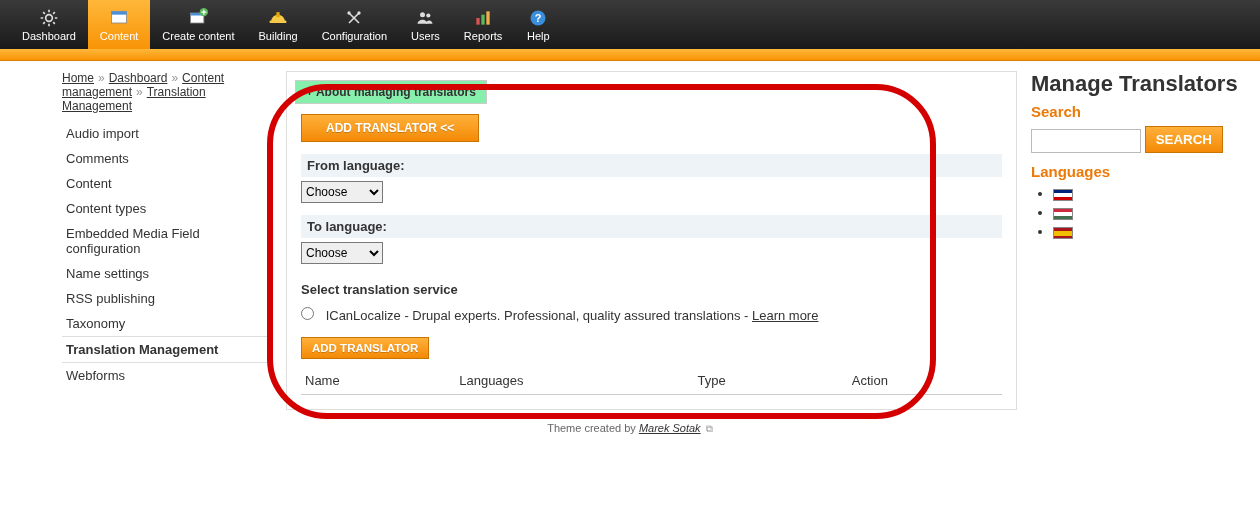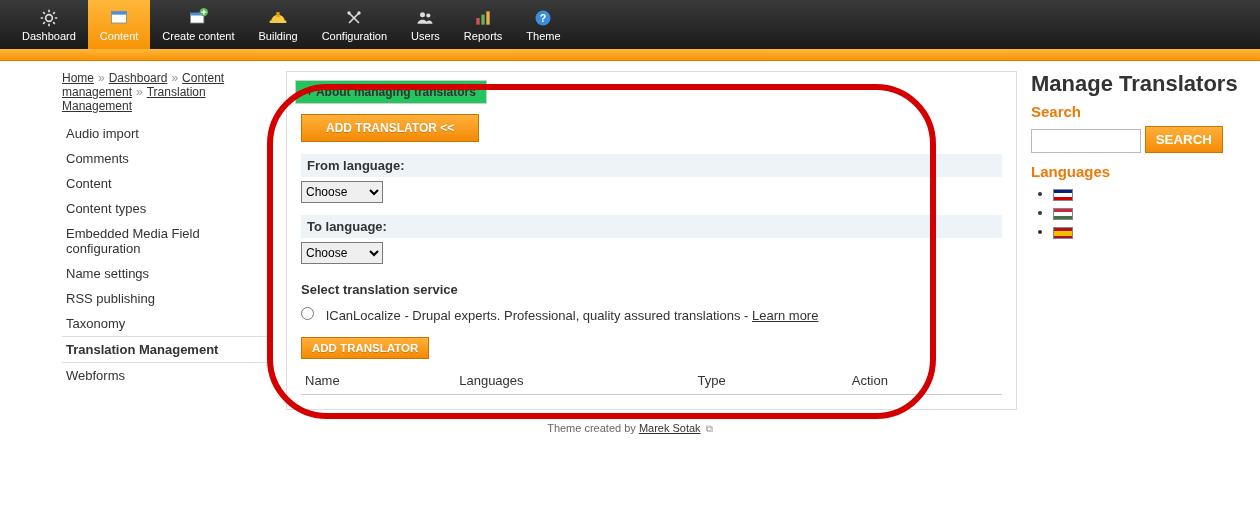"Theme" span { text: Theme -> Help }
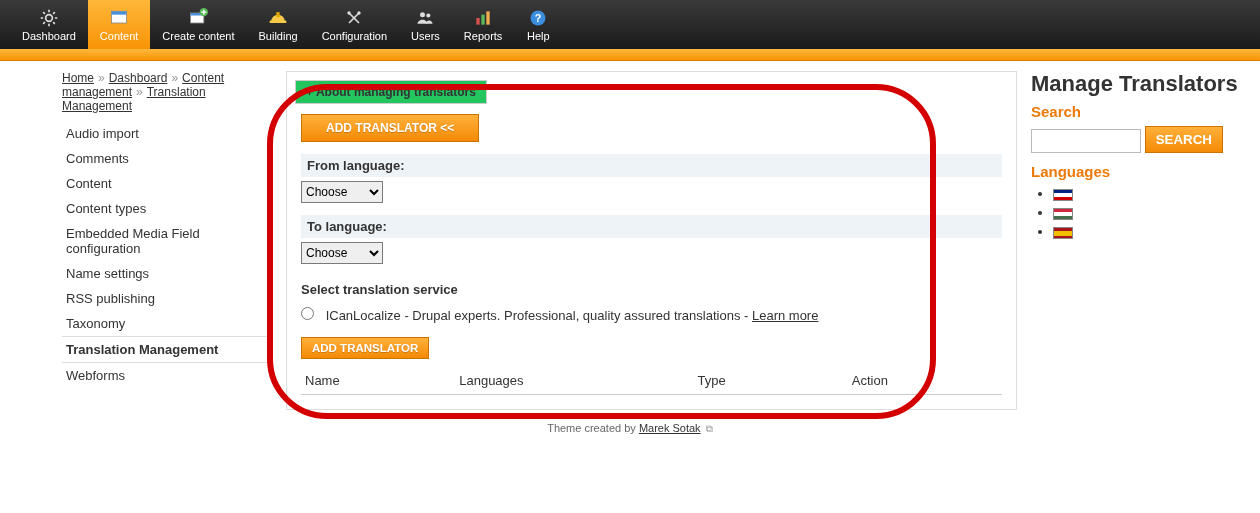"+ About managing translators" .collapse-header { background: #22c55e -> #86efac }
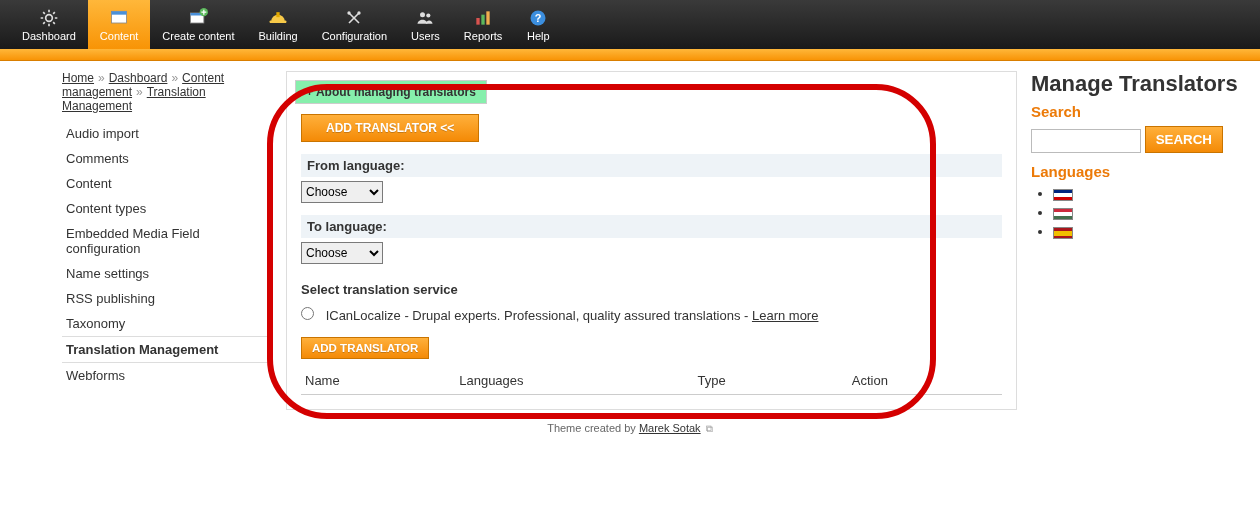"Marek Sotak" .footer a { font-style: none -> italic }
